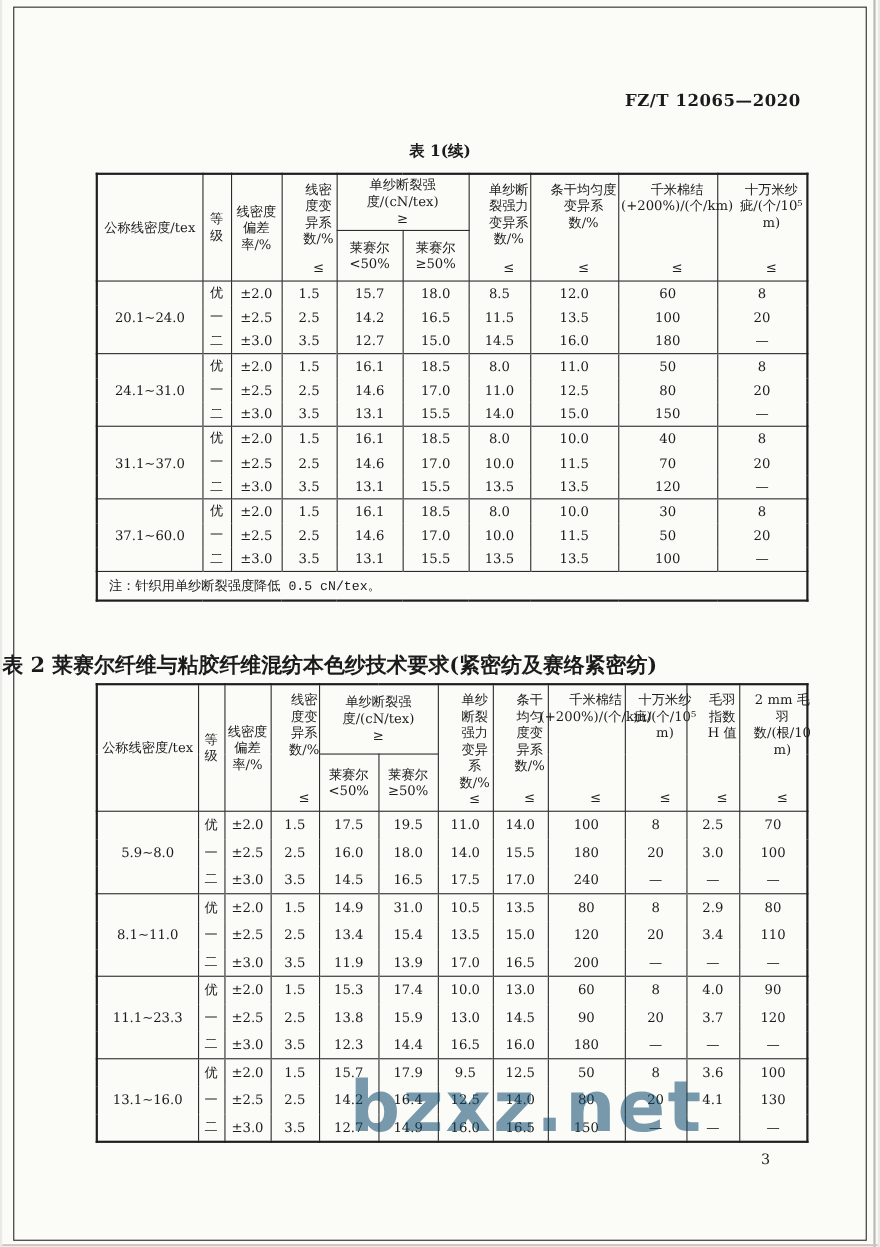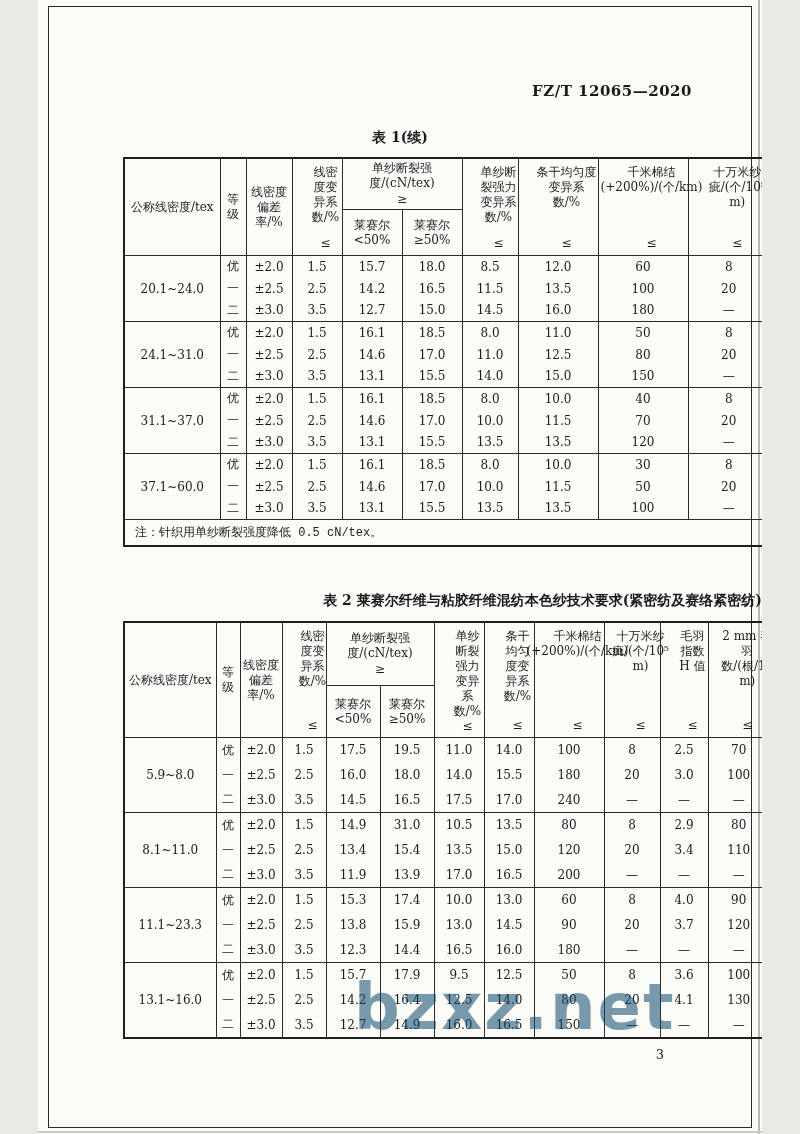"FZ/T 12065—2020" #page { width: 724px -> 796px }
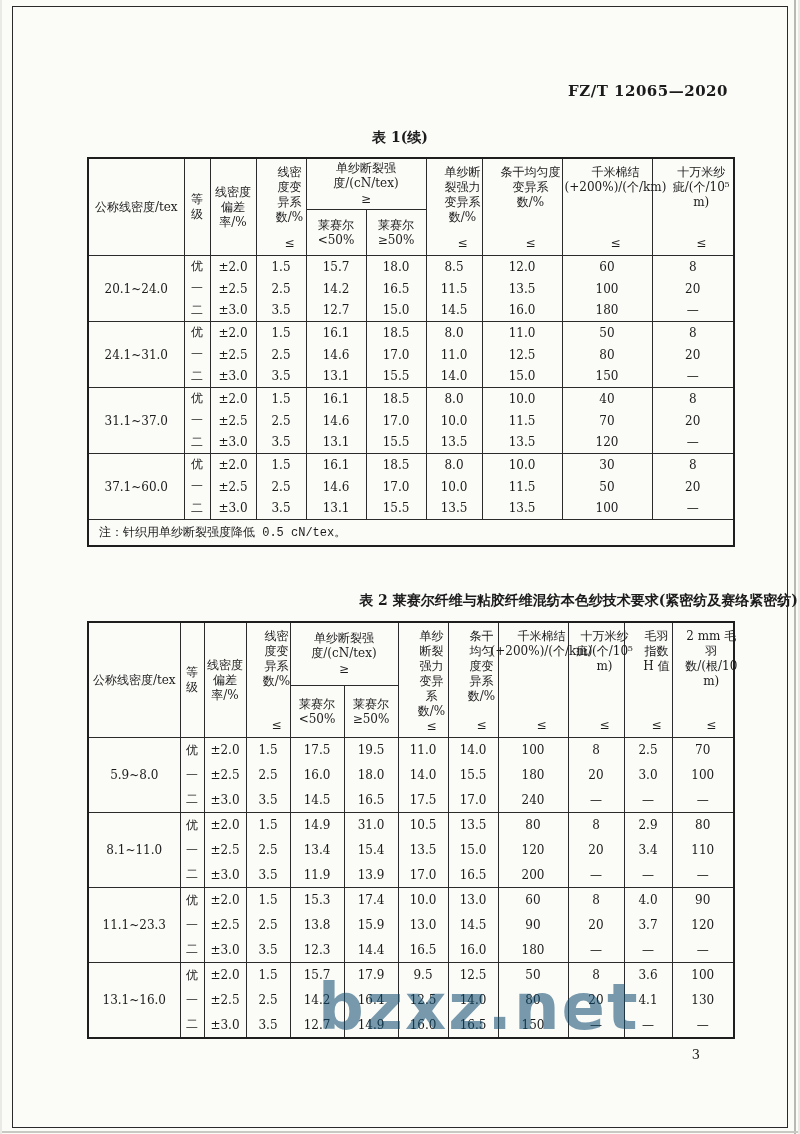"表 2 莱赛尔纤维与粘胶纤维混纺本色纱技术要求(紧密纺及赛络紧密纺)" .title2 { font-size: 14px -> 19px; text-align: right -> left }
